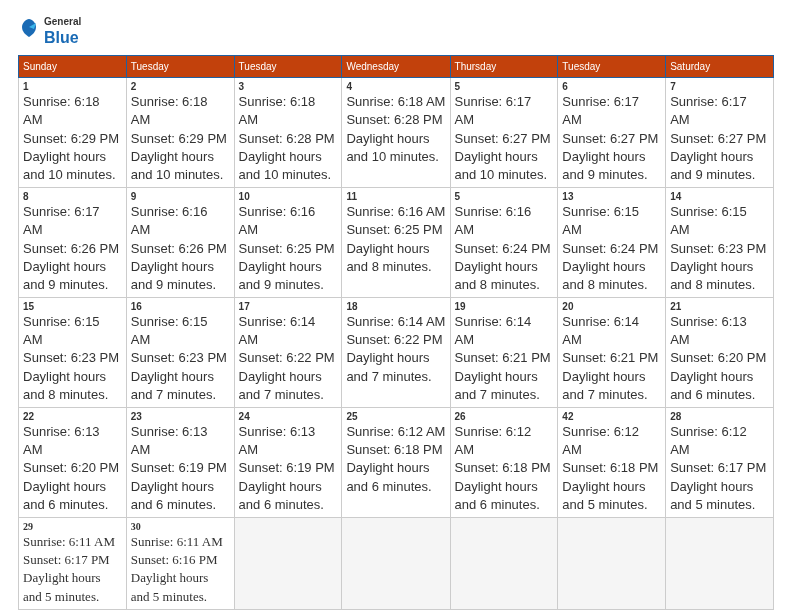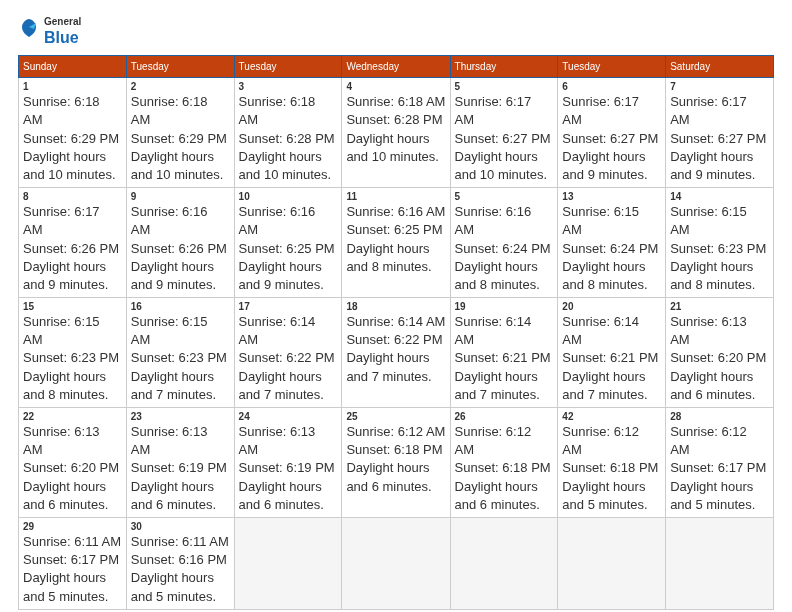"29" .last-row td { font-family: none -> Liberation Serif, serif }
